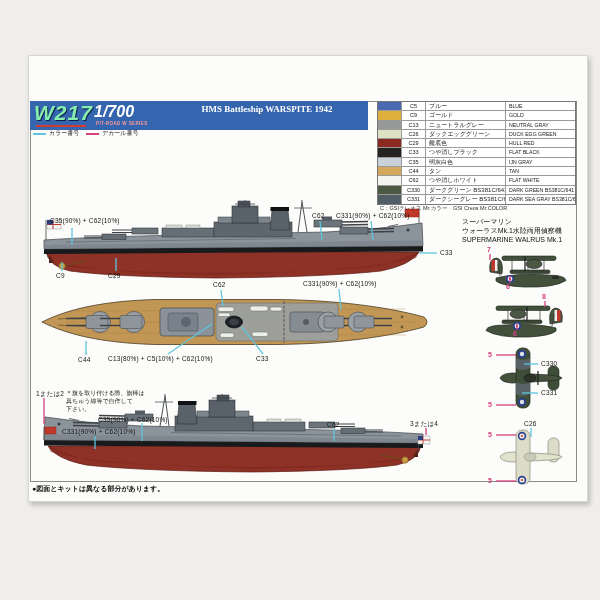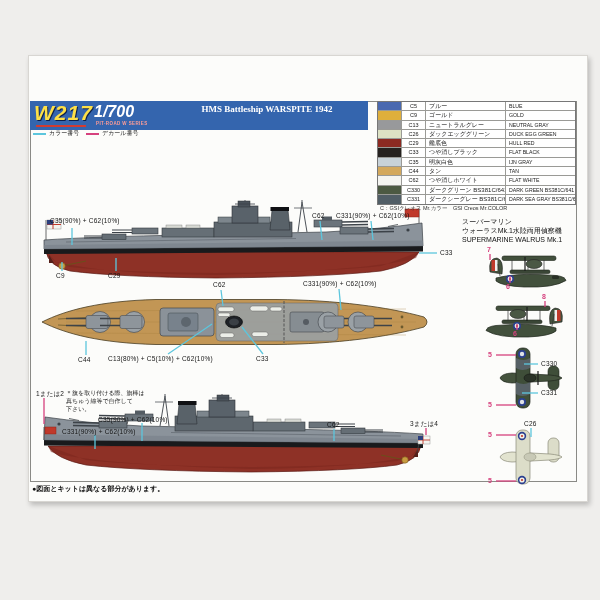"W217" .kitno { color: #fde047 -> #86efac }
